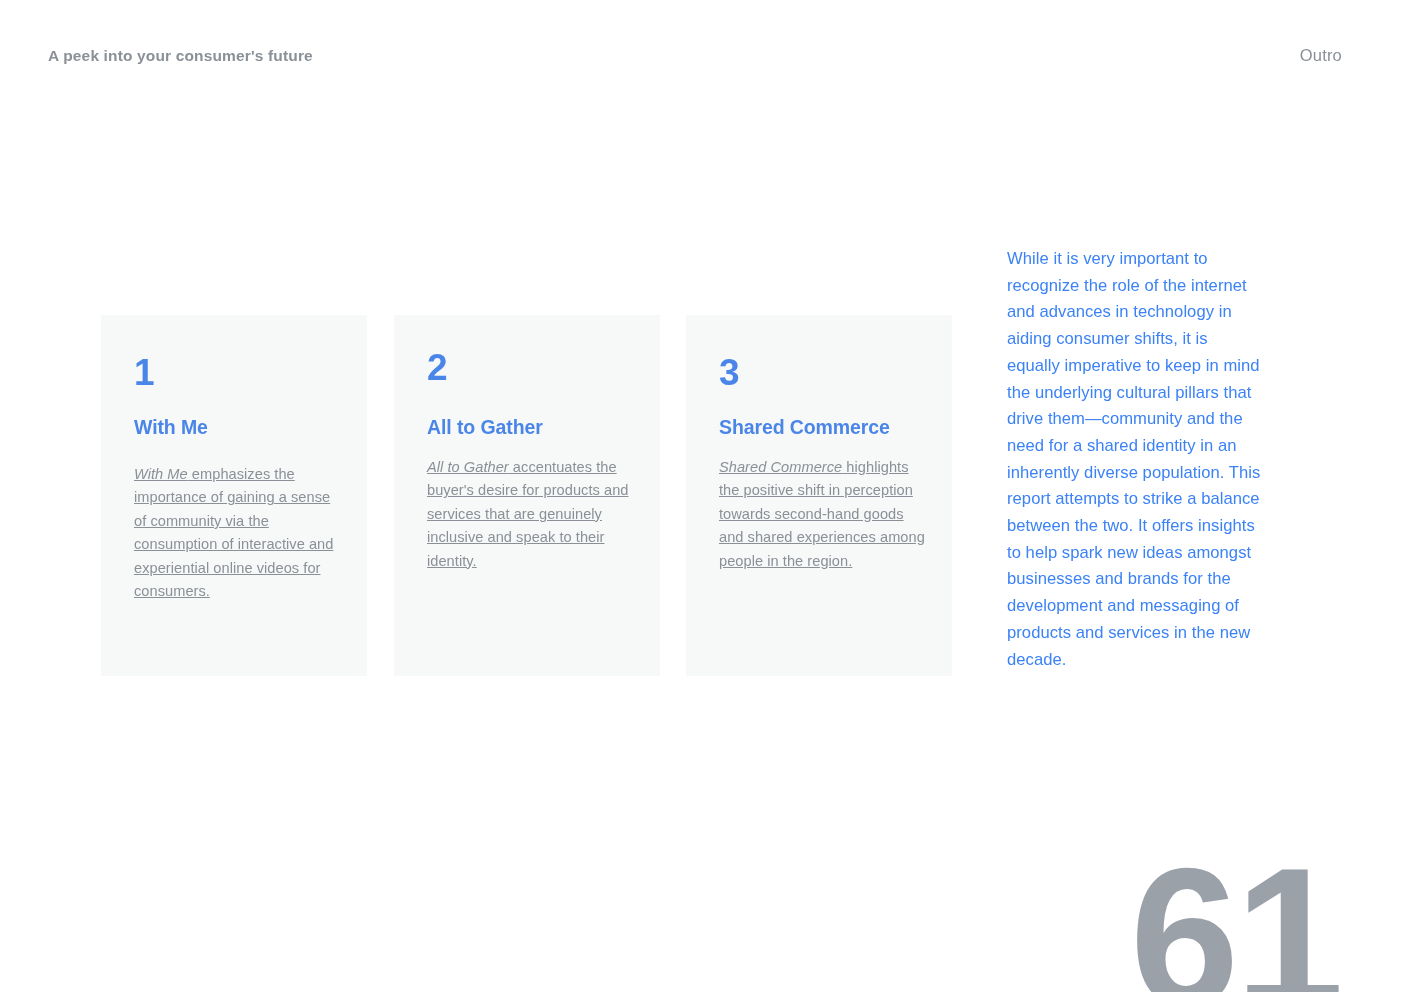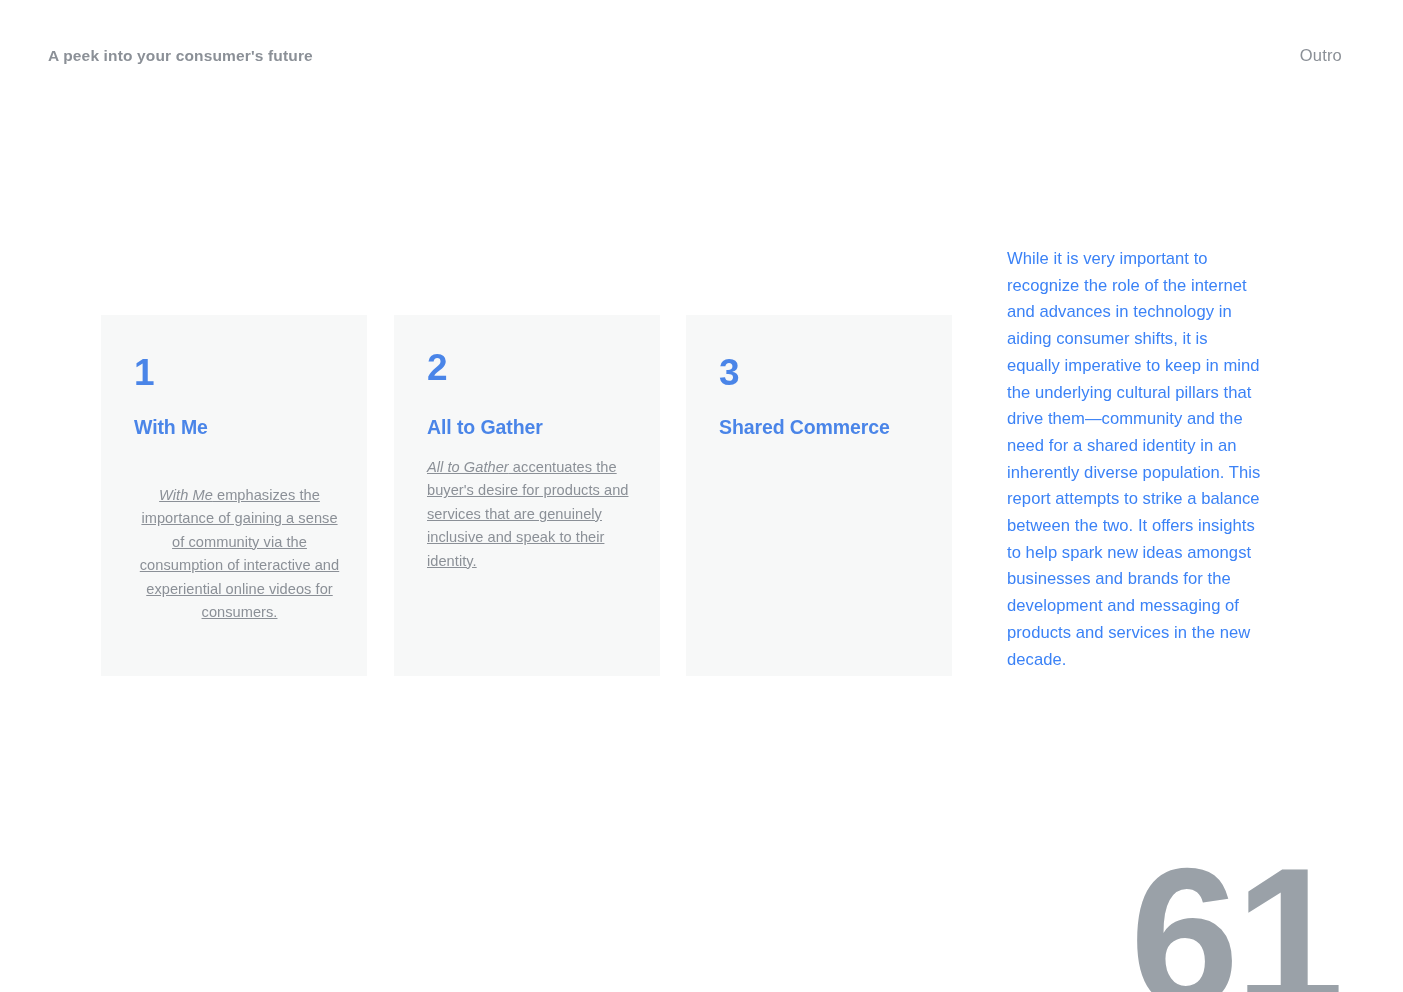"With Me emphasizes the importance" .card-1 .card-body { margin-top: 43px -> 22px; text-align: center -> none }
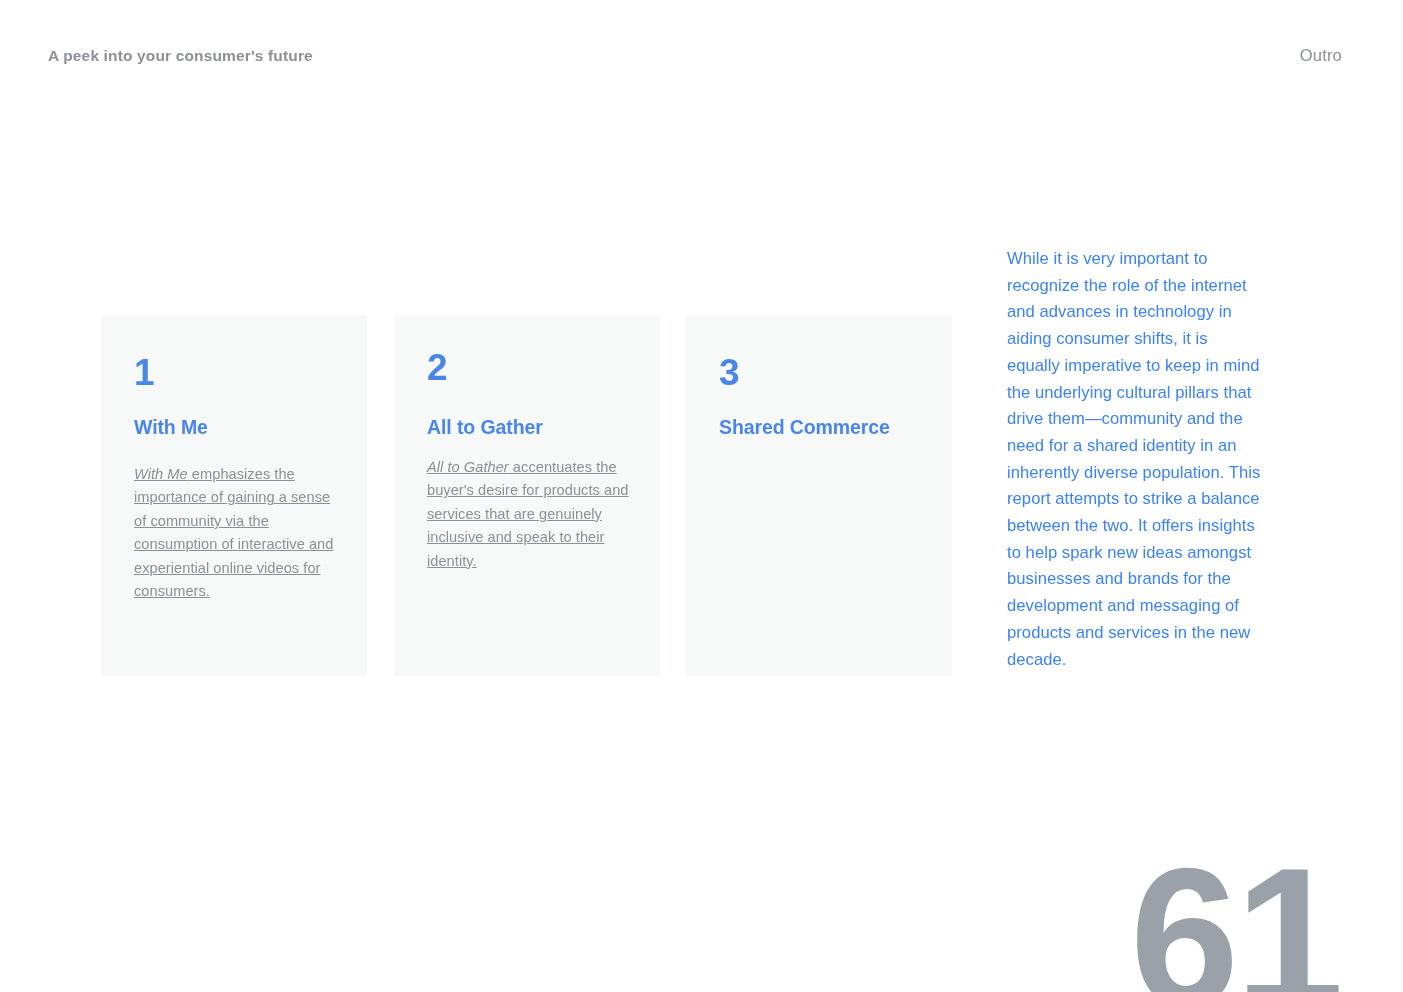"Shared Commerce highlights the positive" div.card-body { html: none -> <div><em>Shared Commerce</em><span> highlights the positive shift in perception towards second-hand goods and shared experiences among people in the region.</span></div> }
